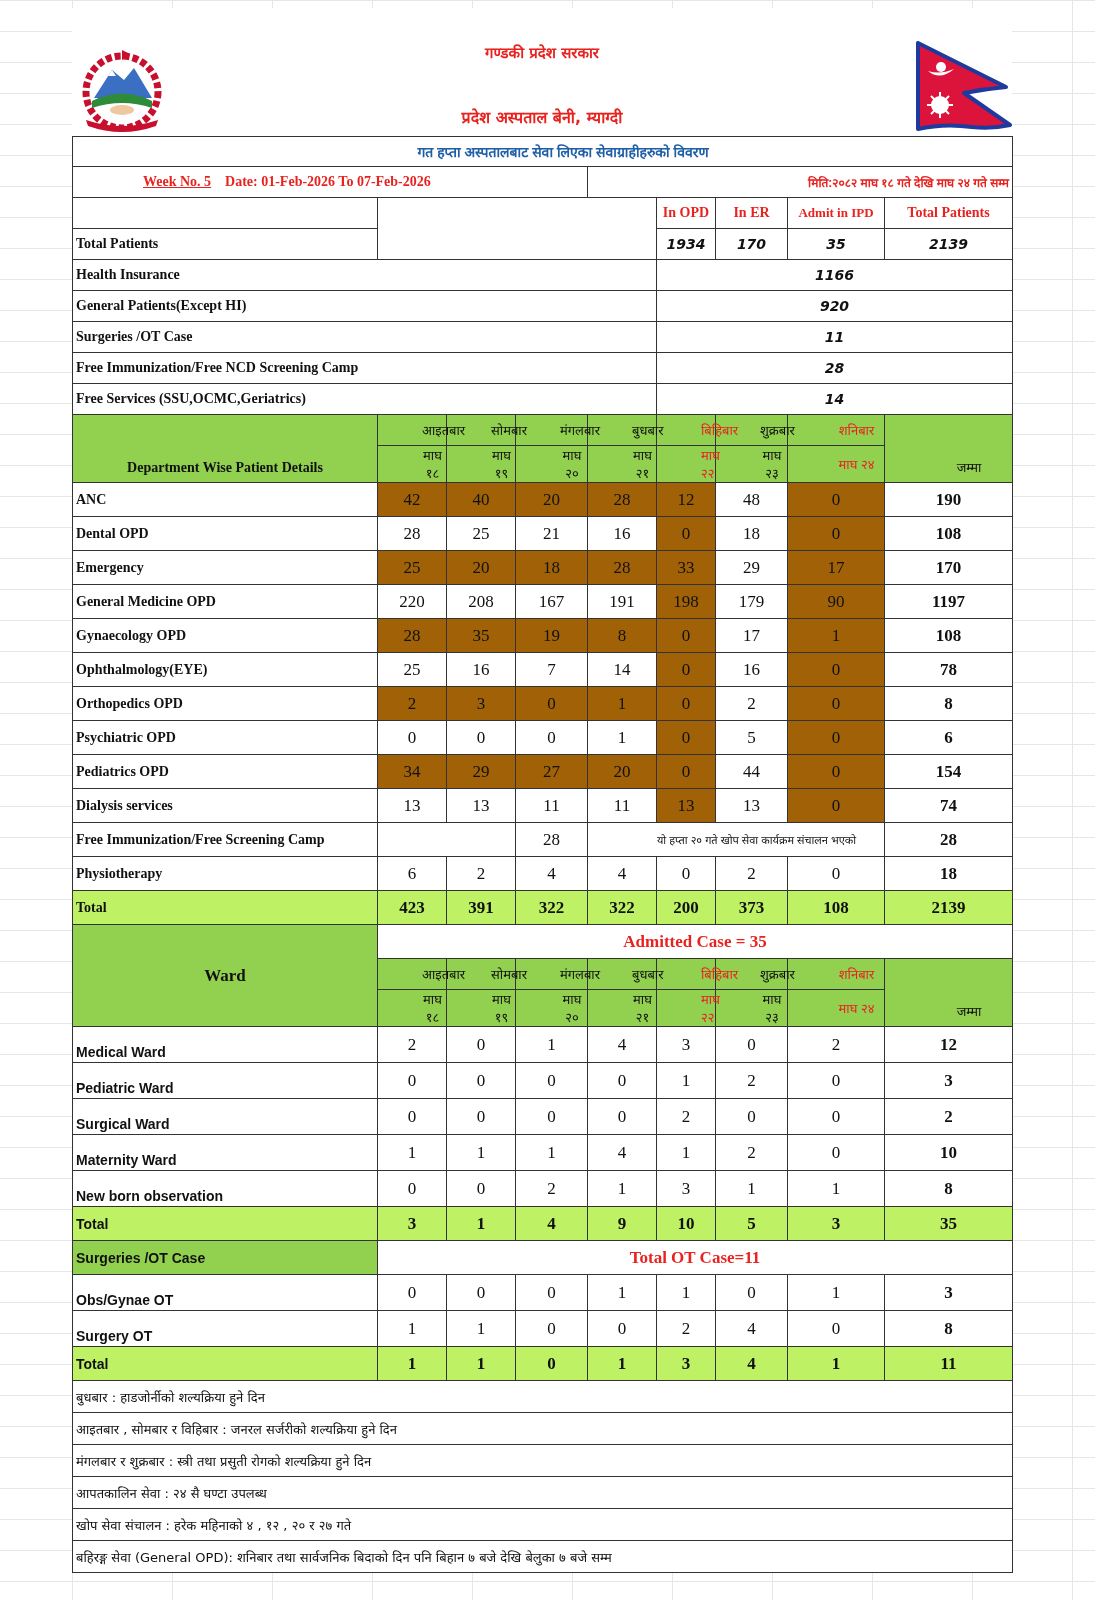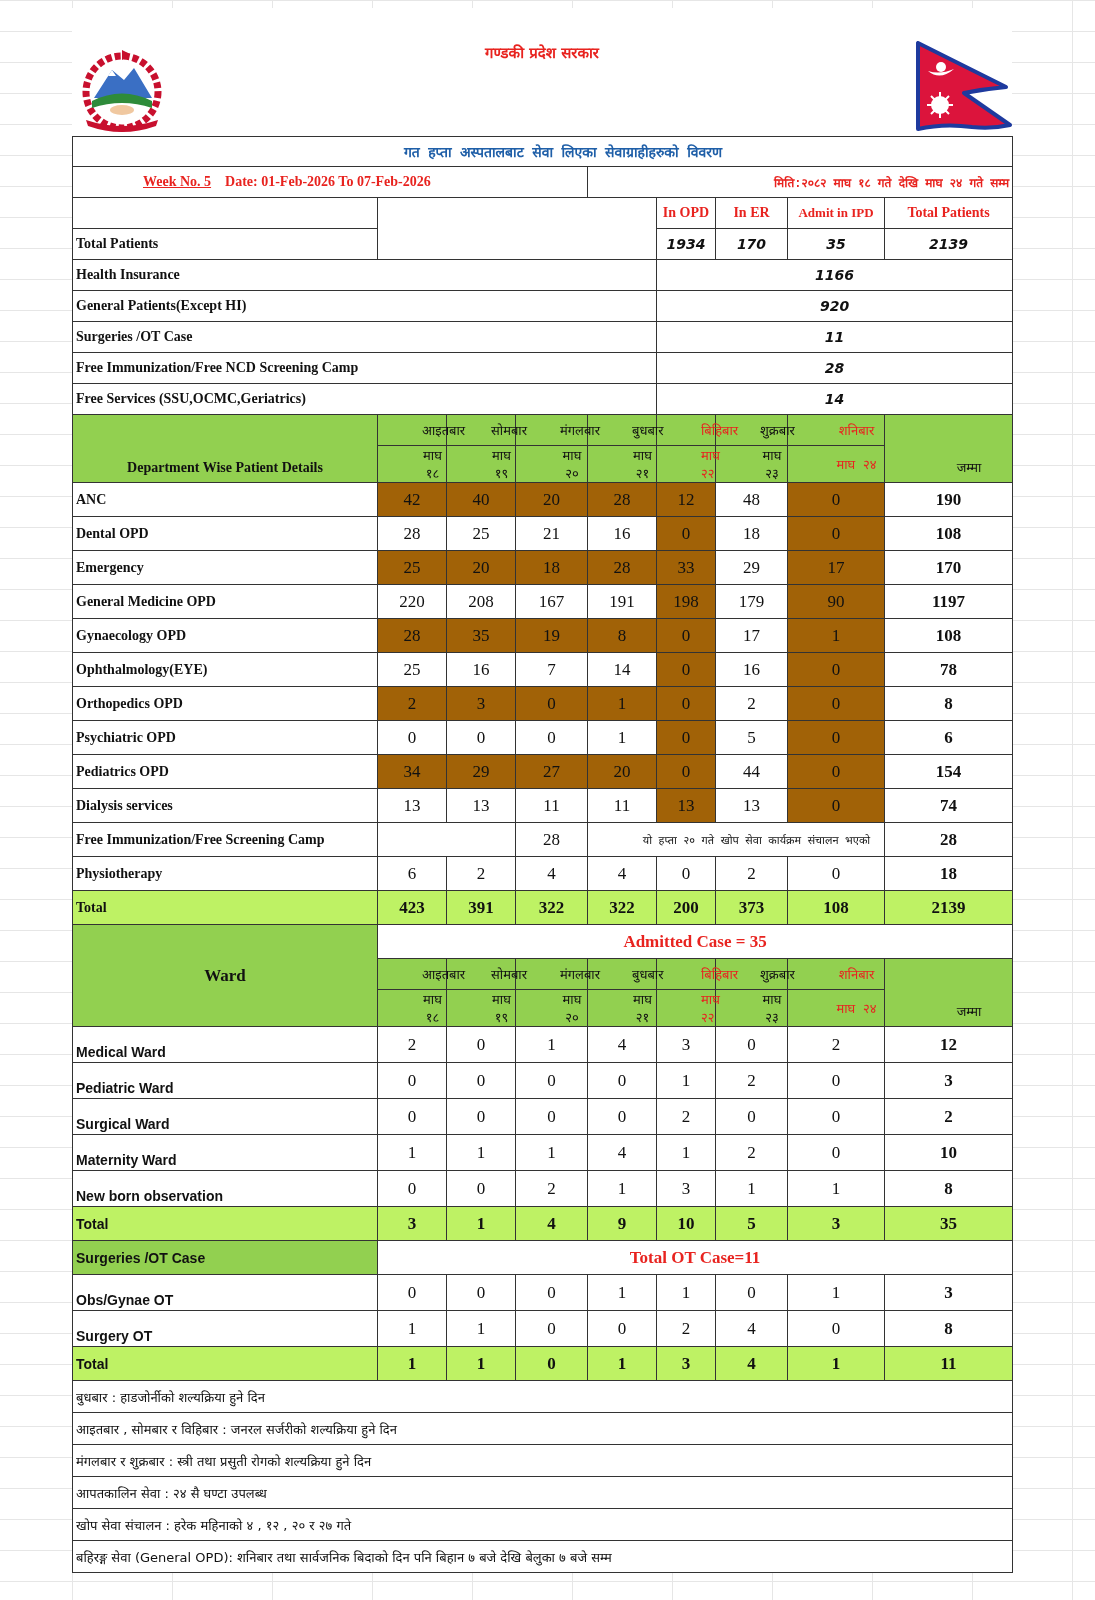"प्रदेश अस्पताल बेनी, म्याग्दी" div.htitle { html: none -> <div>प्रदेश अस्पताल बेनी, म्याग्दी</div> }
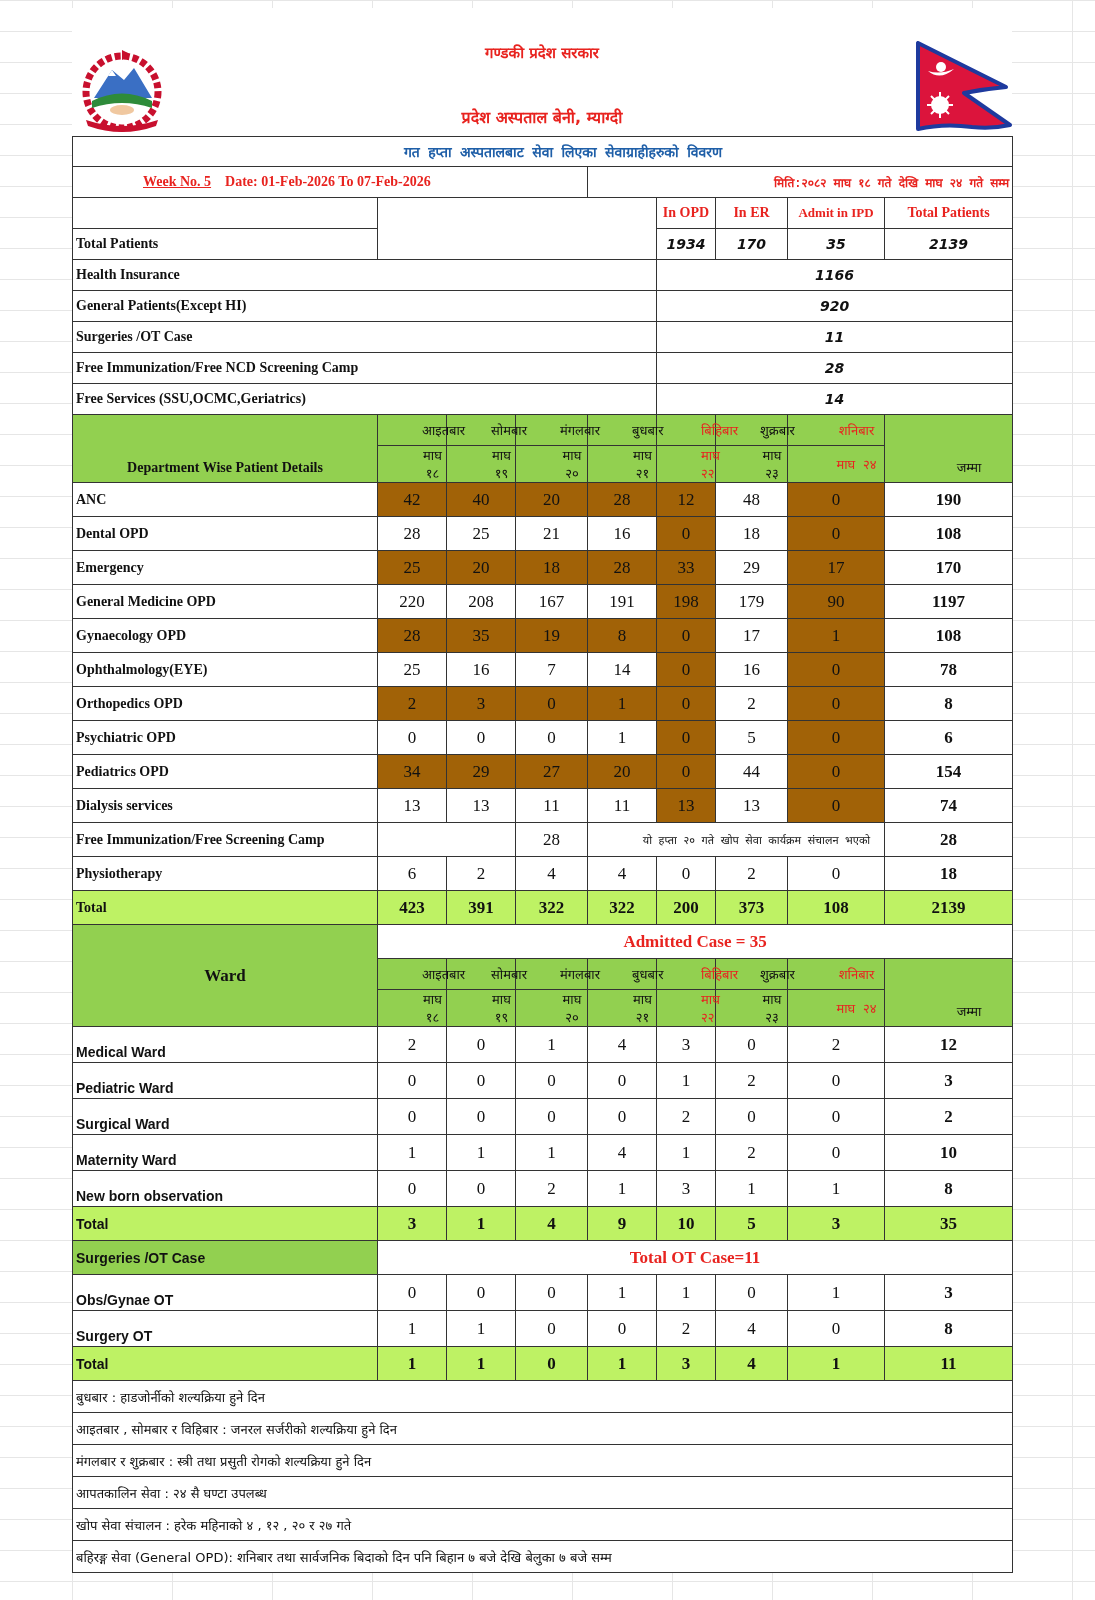"गत हप्ता अस्पतालबाट सेवा लिएका" .dev { font-family: Liberation Mono, monospace -> Liberation Sans, sans-serif }
